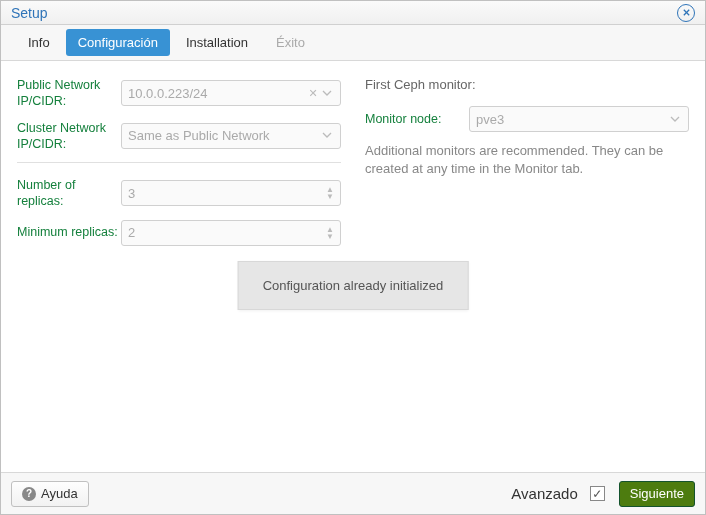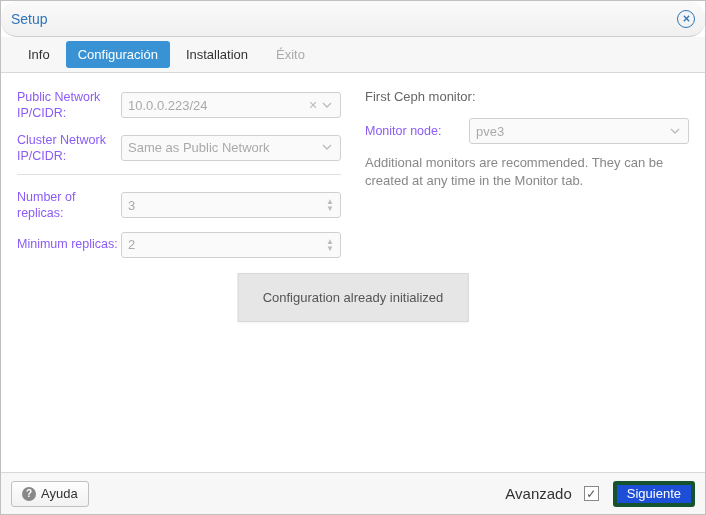"Setup" .titlebar { border-radius: 16px -> none; height: 36px -> 24px }
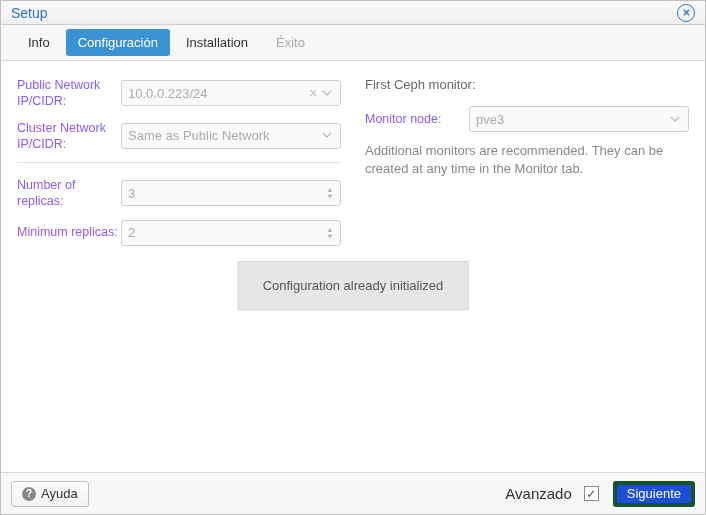"Public Network IP/CIDR:" .field-label { color: #8b5cf6 -> #15803d }
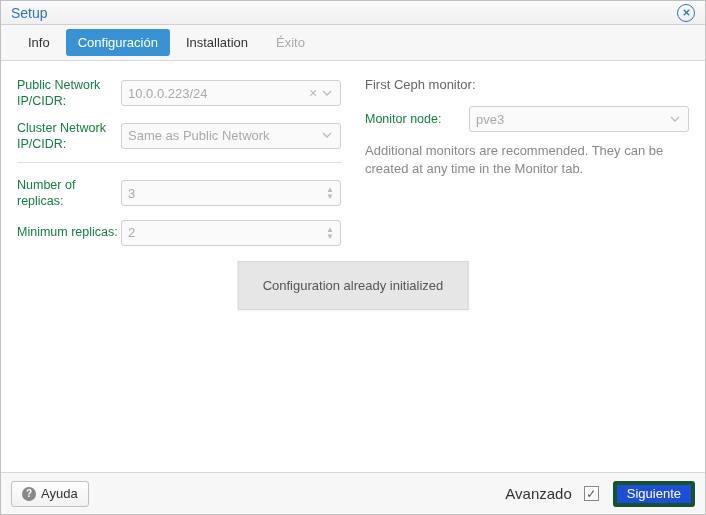"Siguiente" .btn-primary { background: #1d4ed8 -> #4d7c0f; border: 4px solid #14532d -> 1px solid #14532d }
